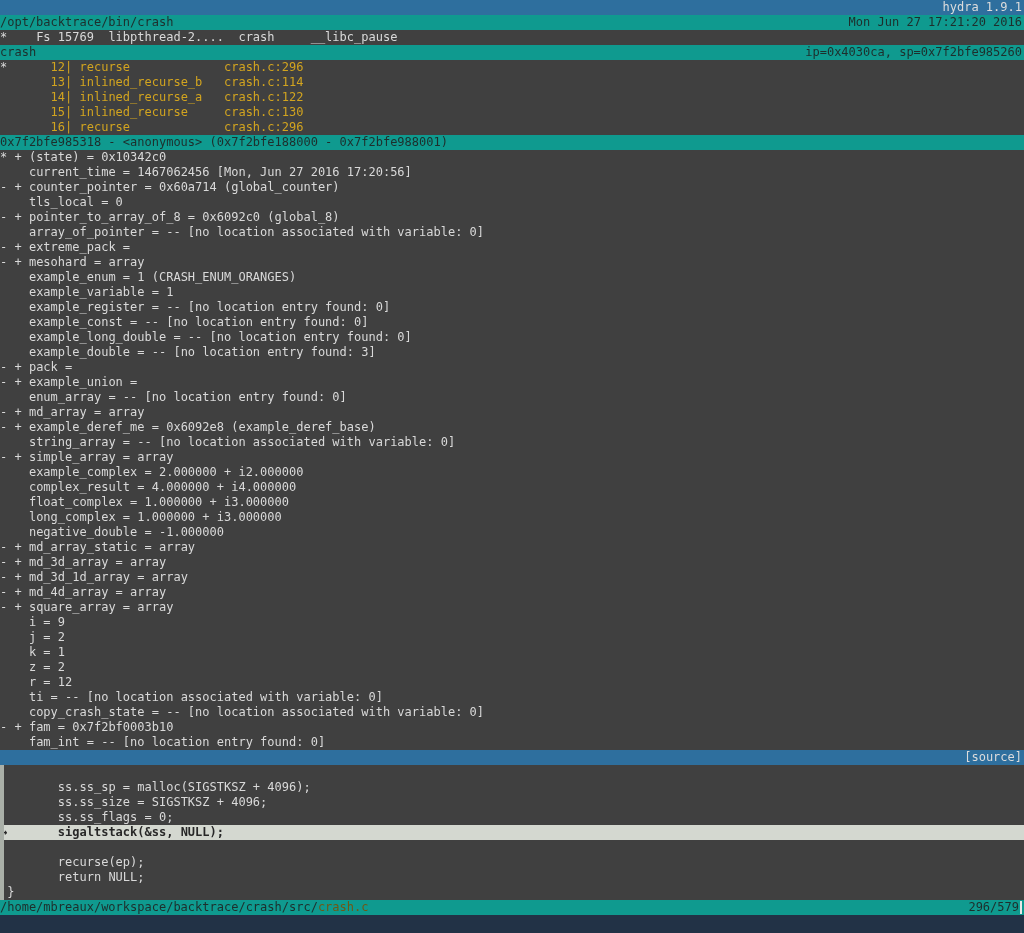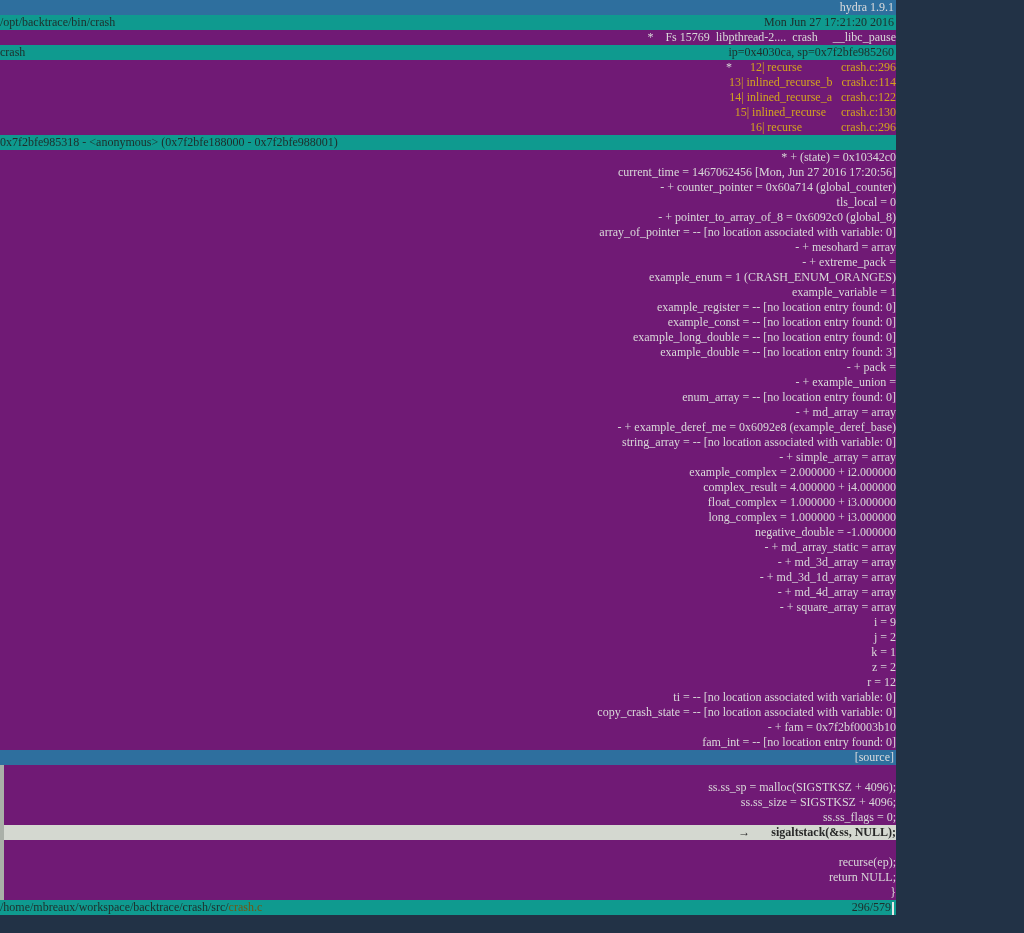"hydra 1.9.1" .screen { font-family: Liberation Serif, serif -> none; width: 896px -> 1024px }
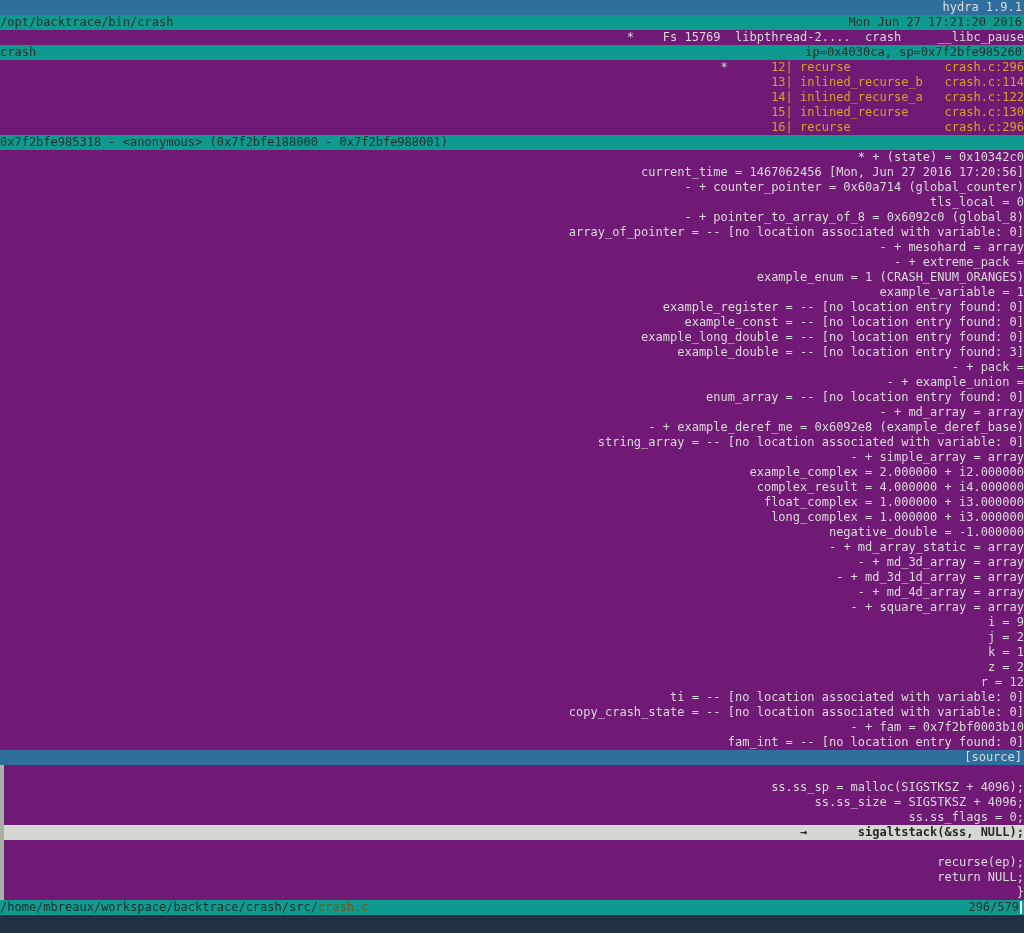"* Fs 15769 libpthread-2.... crash" .section-dark { background: #701a75 -> #404040; text-align: right -> none }
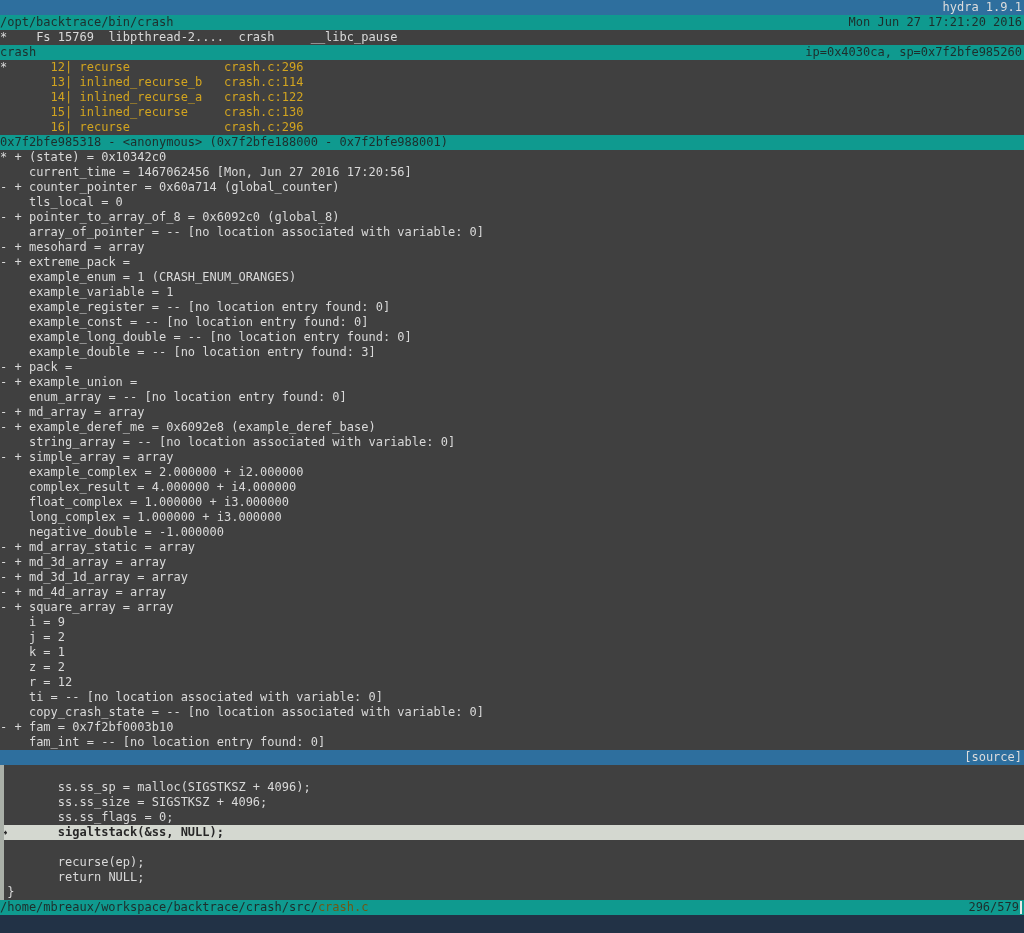"- + mesohard = array" div.row { order: before "- + extreme_pack =" -> after "- + extreme_pack =" }
